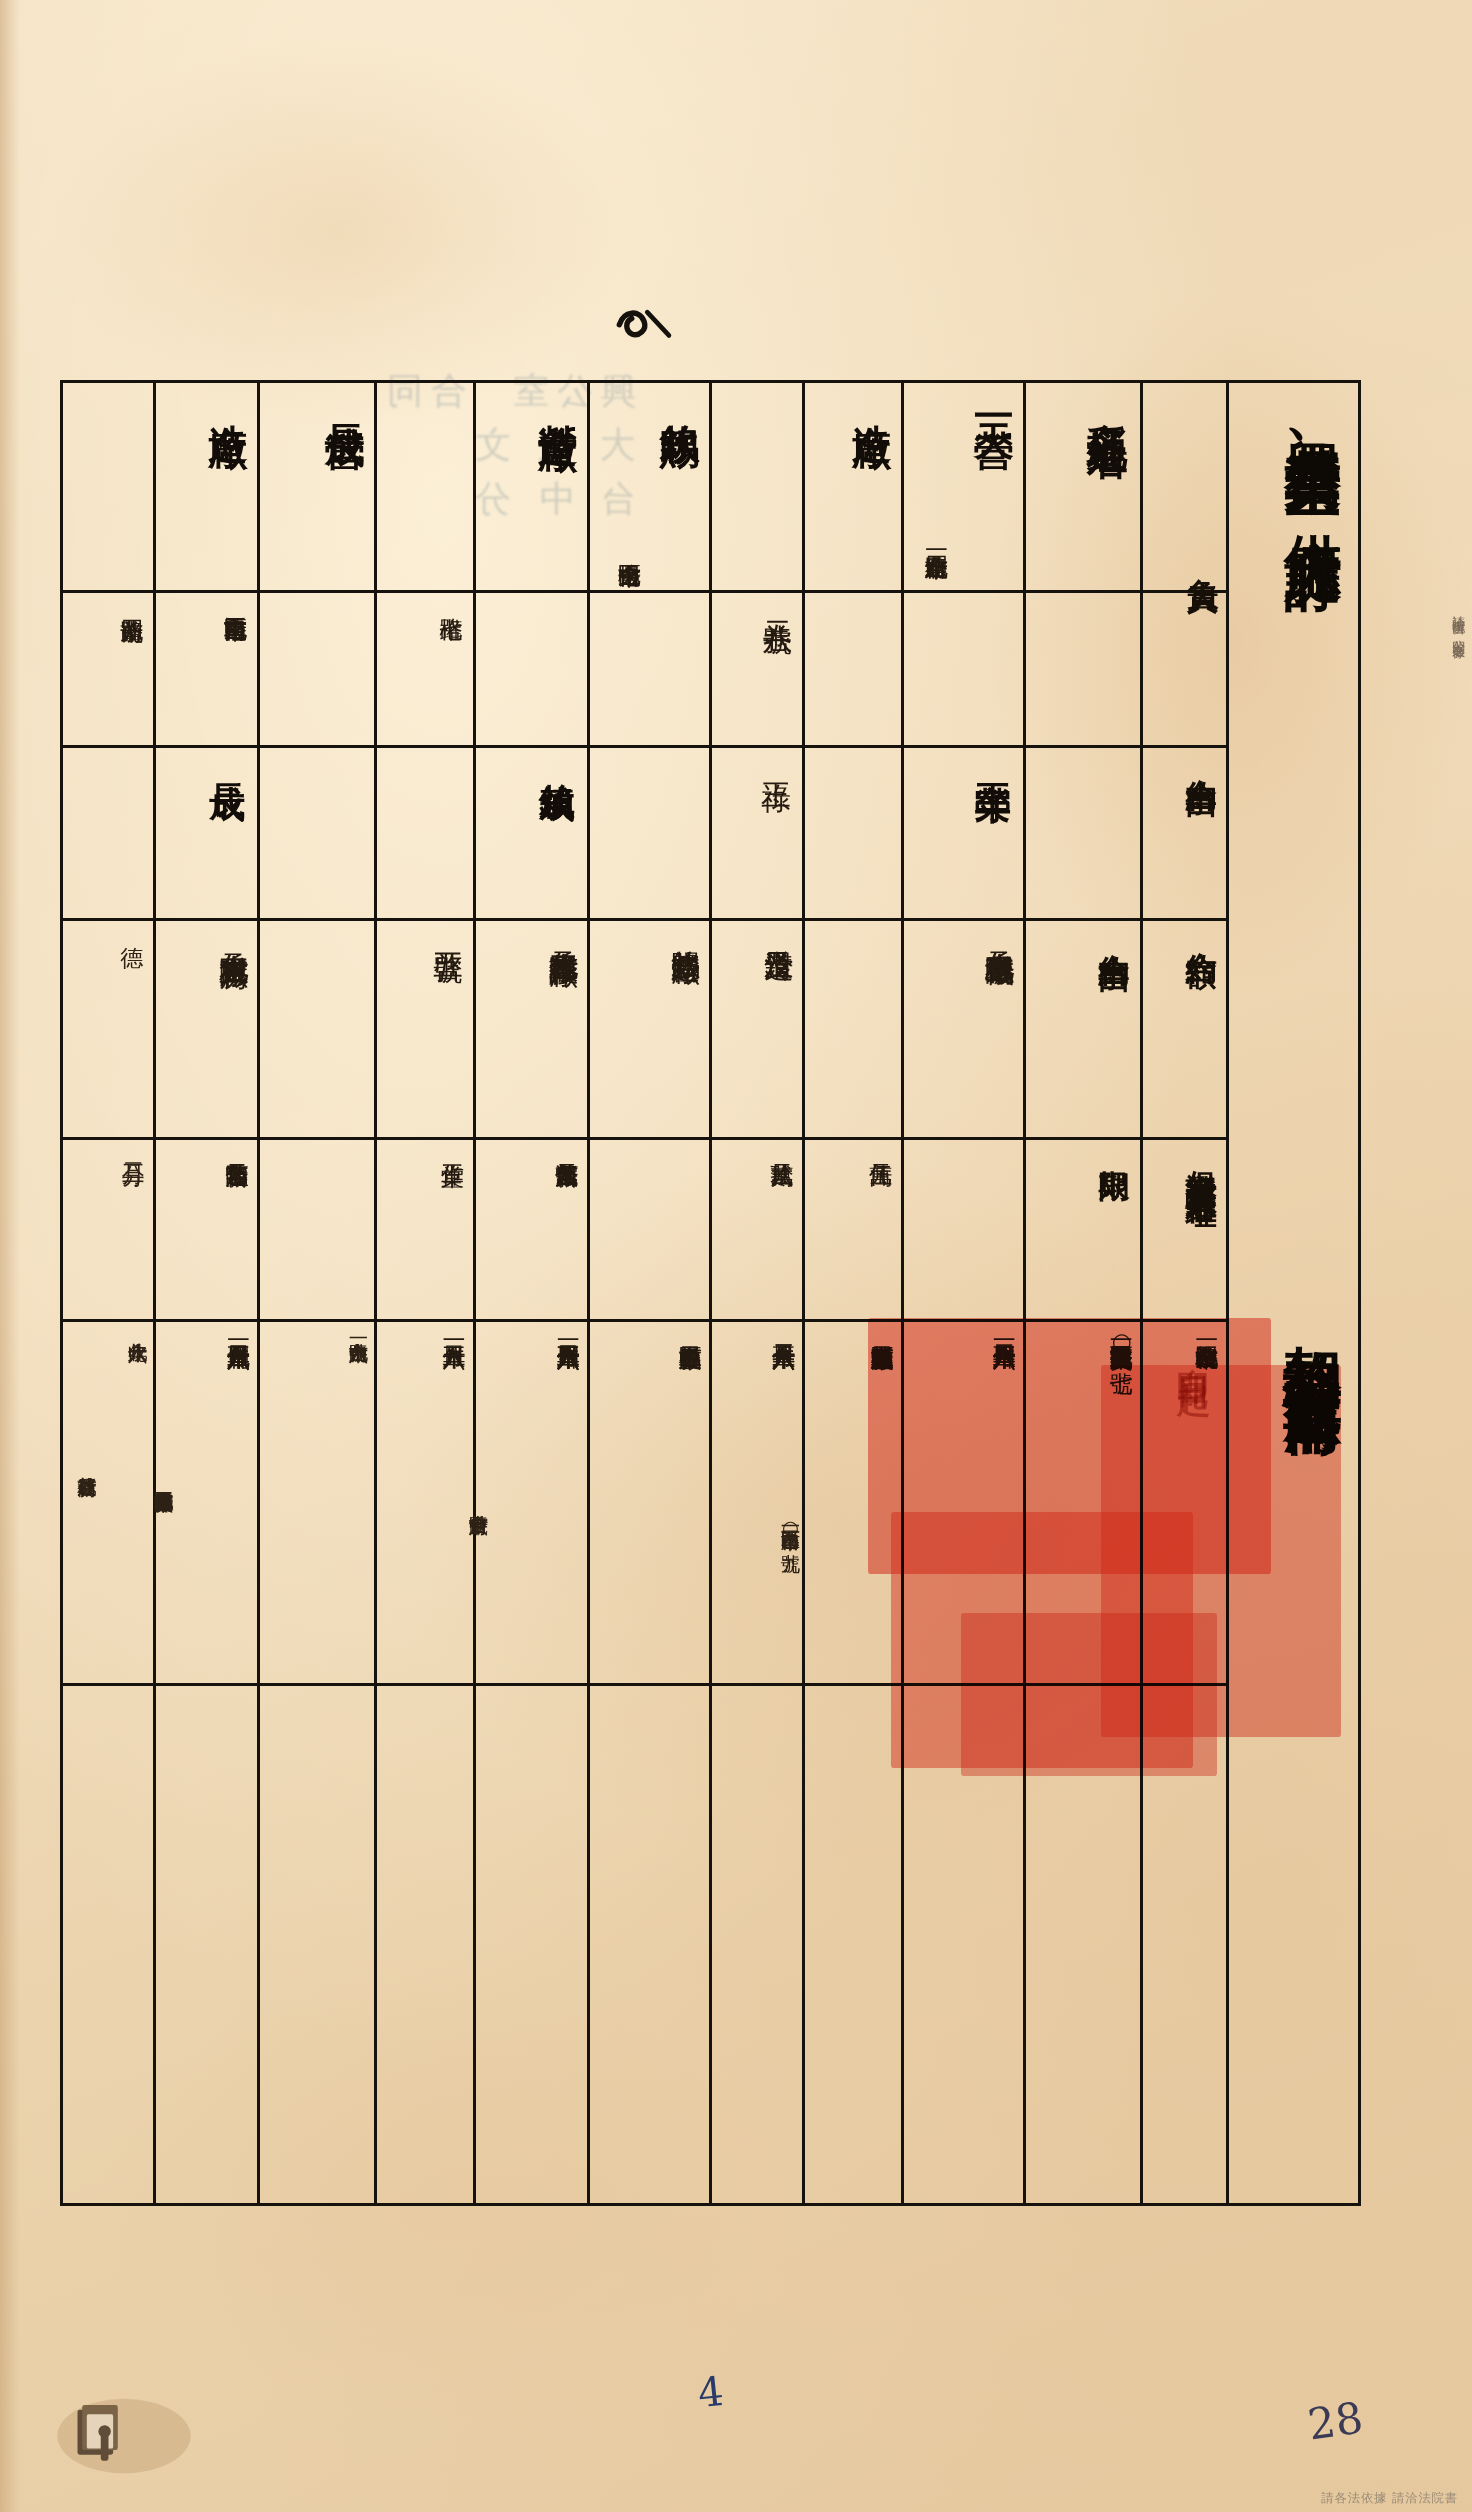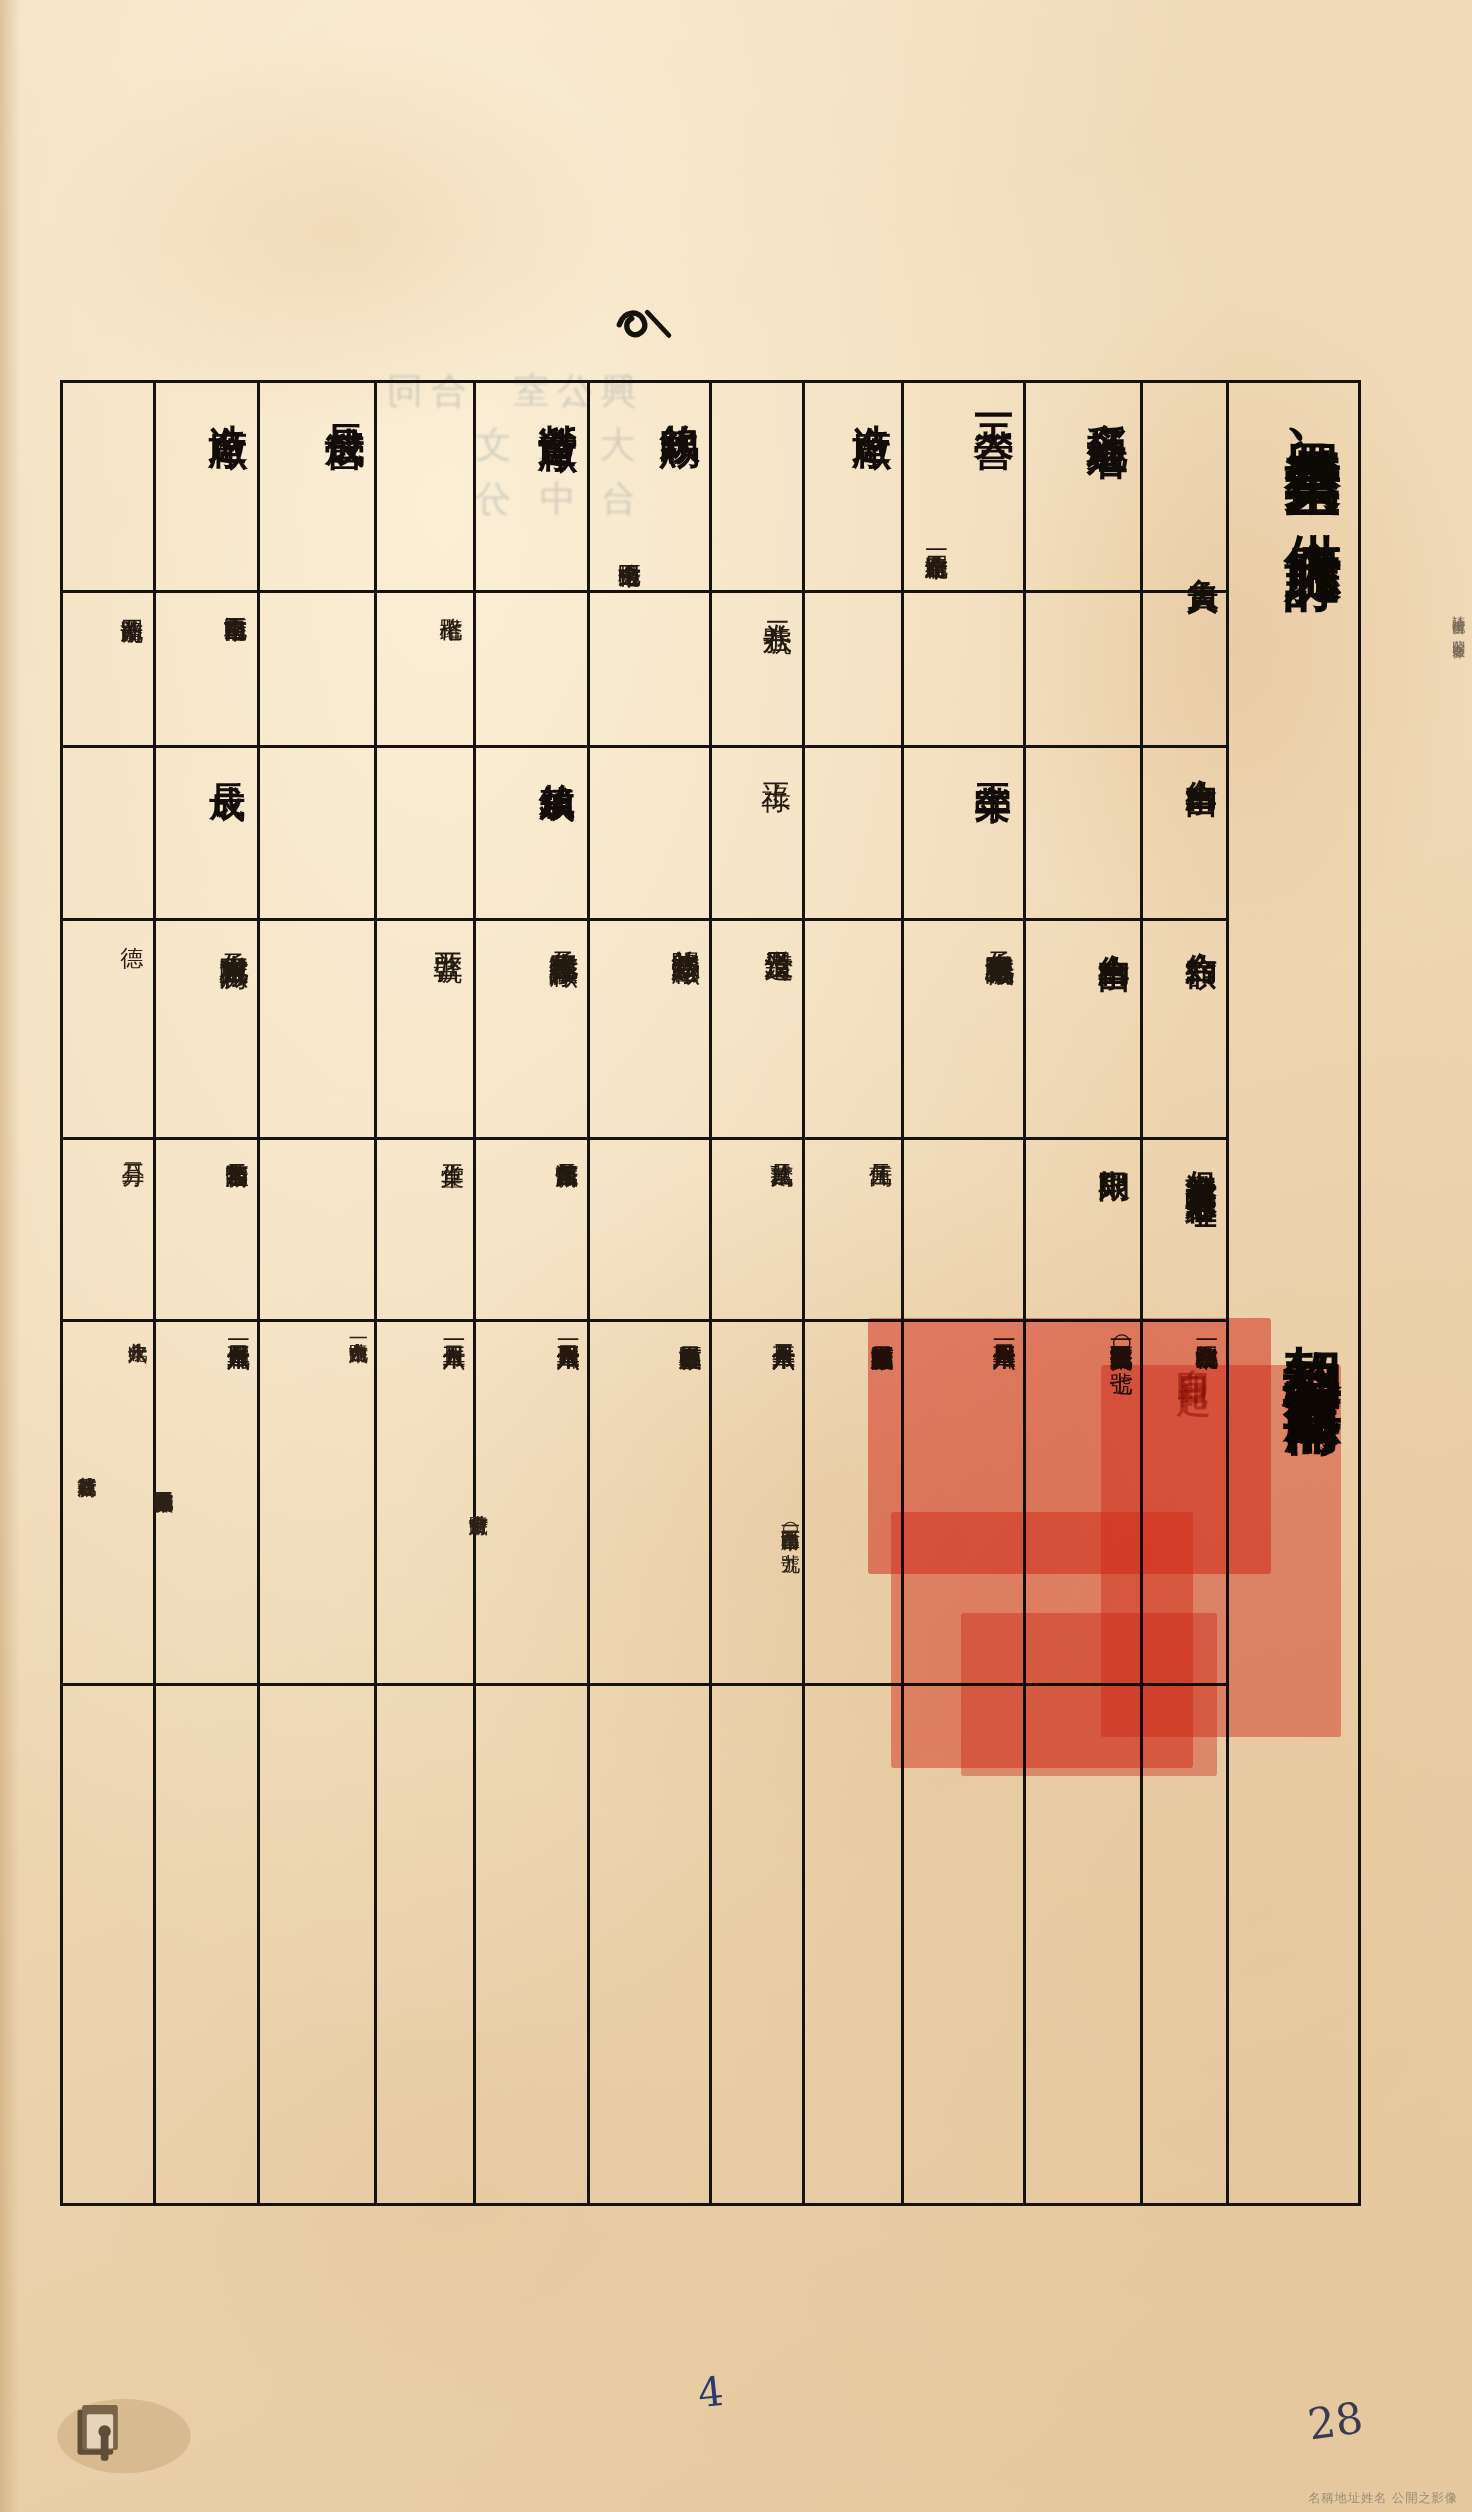"名稱地址姓名 公開之影像" div { text: 名稱地址姓名 公開之影像 -> 請各法依據 請洽法院書 }
